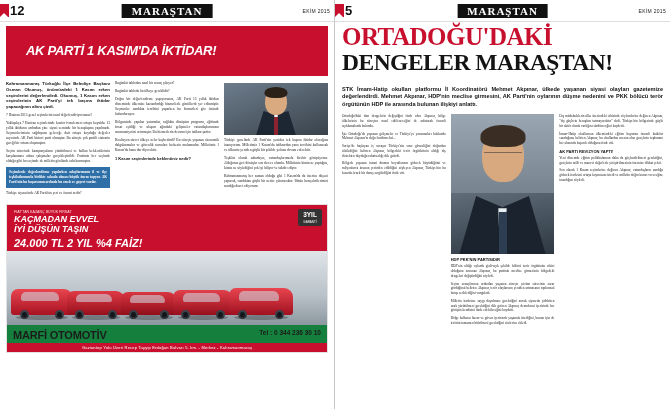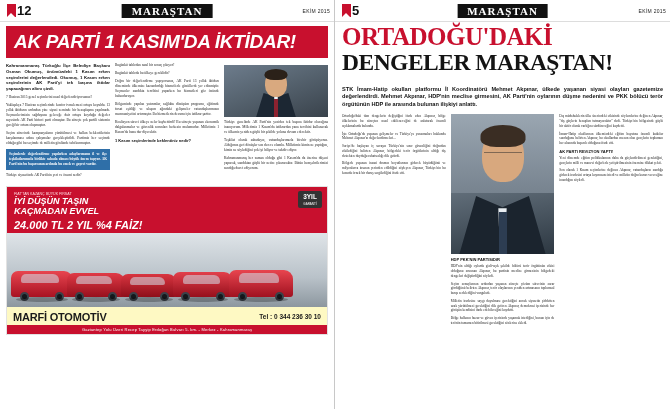"12" .pagenum { padding: 0 7px -> 0 0 }
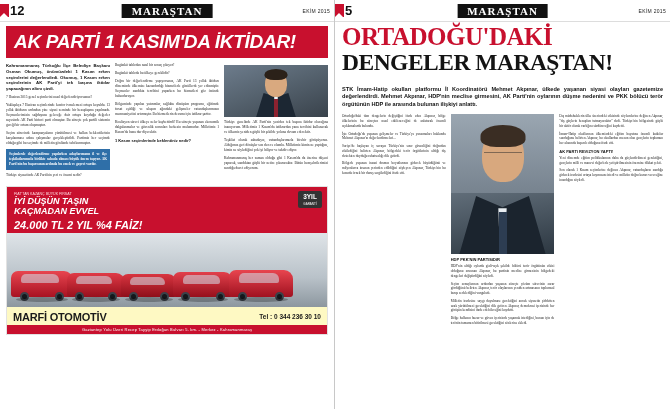"AK PARTİ 1 KASIM'DA İKTİDAR!" .l-headline-band h1 { font-size: 19px -> 13px; margin: 0 -> 12px }
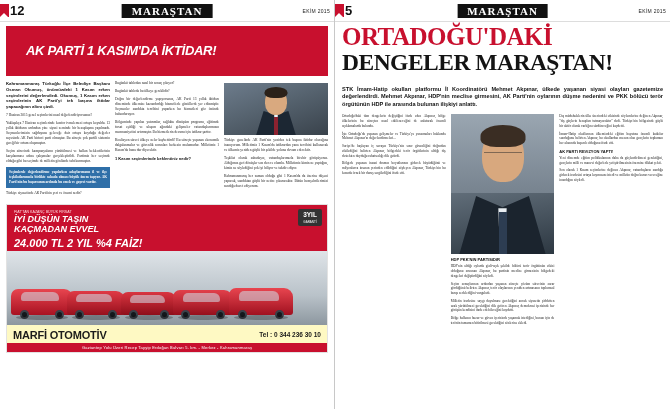"İYİ DÜŞÜN TAŞIN" h2 { order: before "KAÇMADAN EVVEL" -> after "KAÇMADAN EVVEL" }
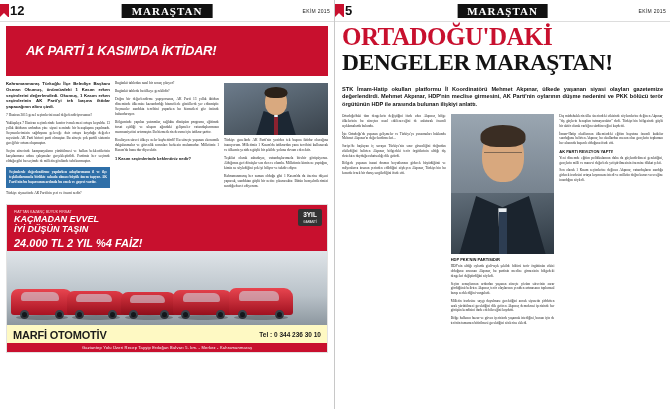"MARFİ OTOMOTİV" .ad-foot { align-items: center -> flex-start; background: #fef9c3 -> #15803d }
